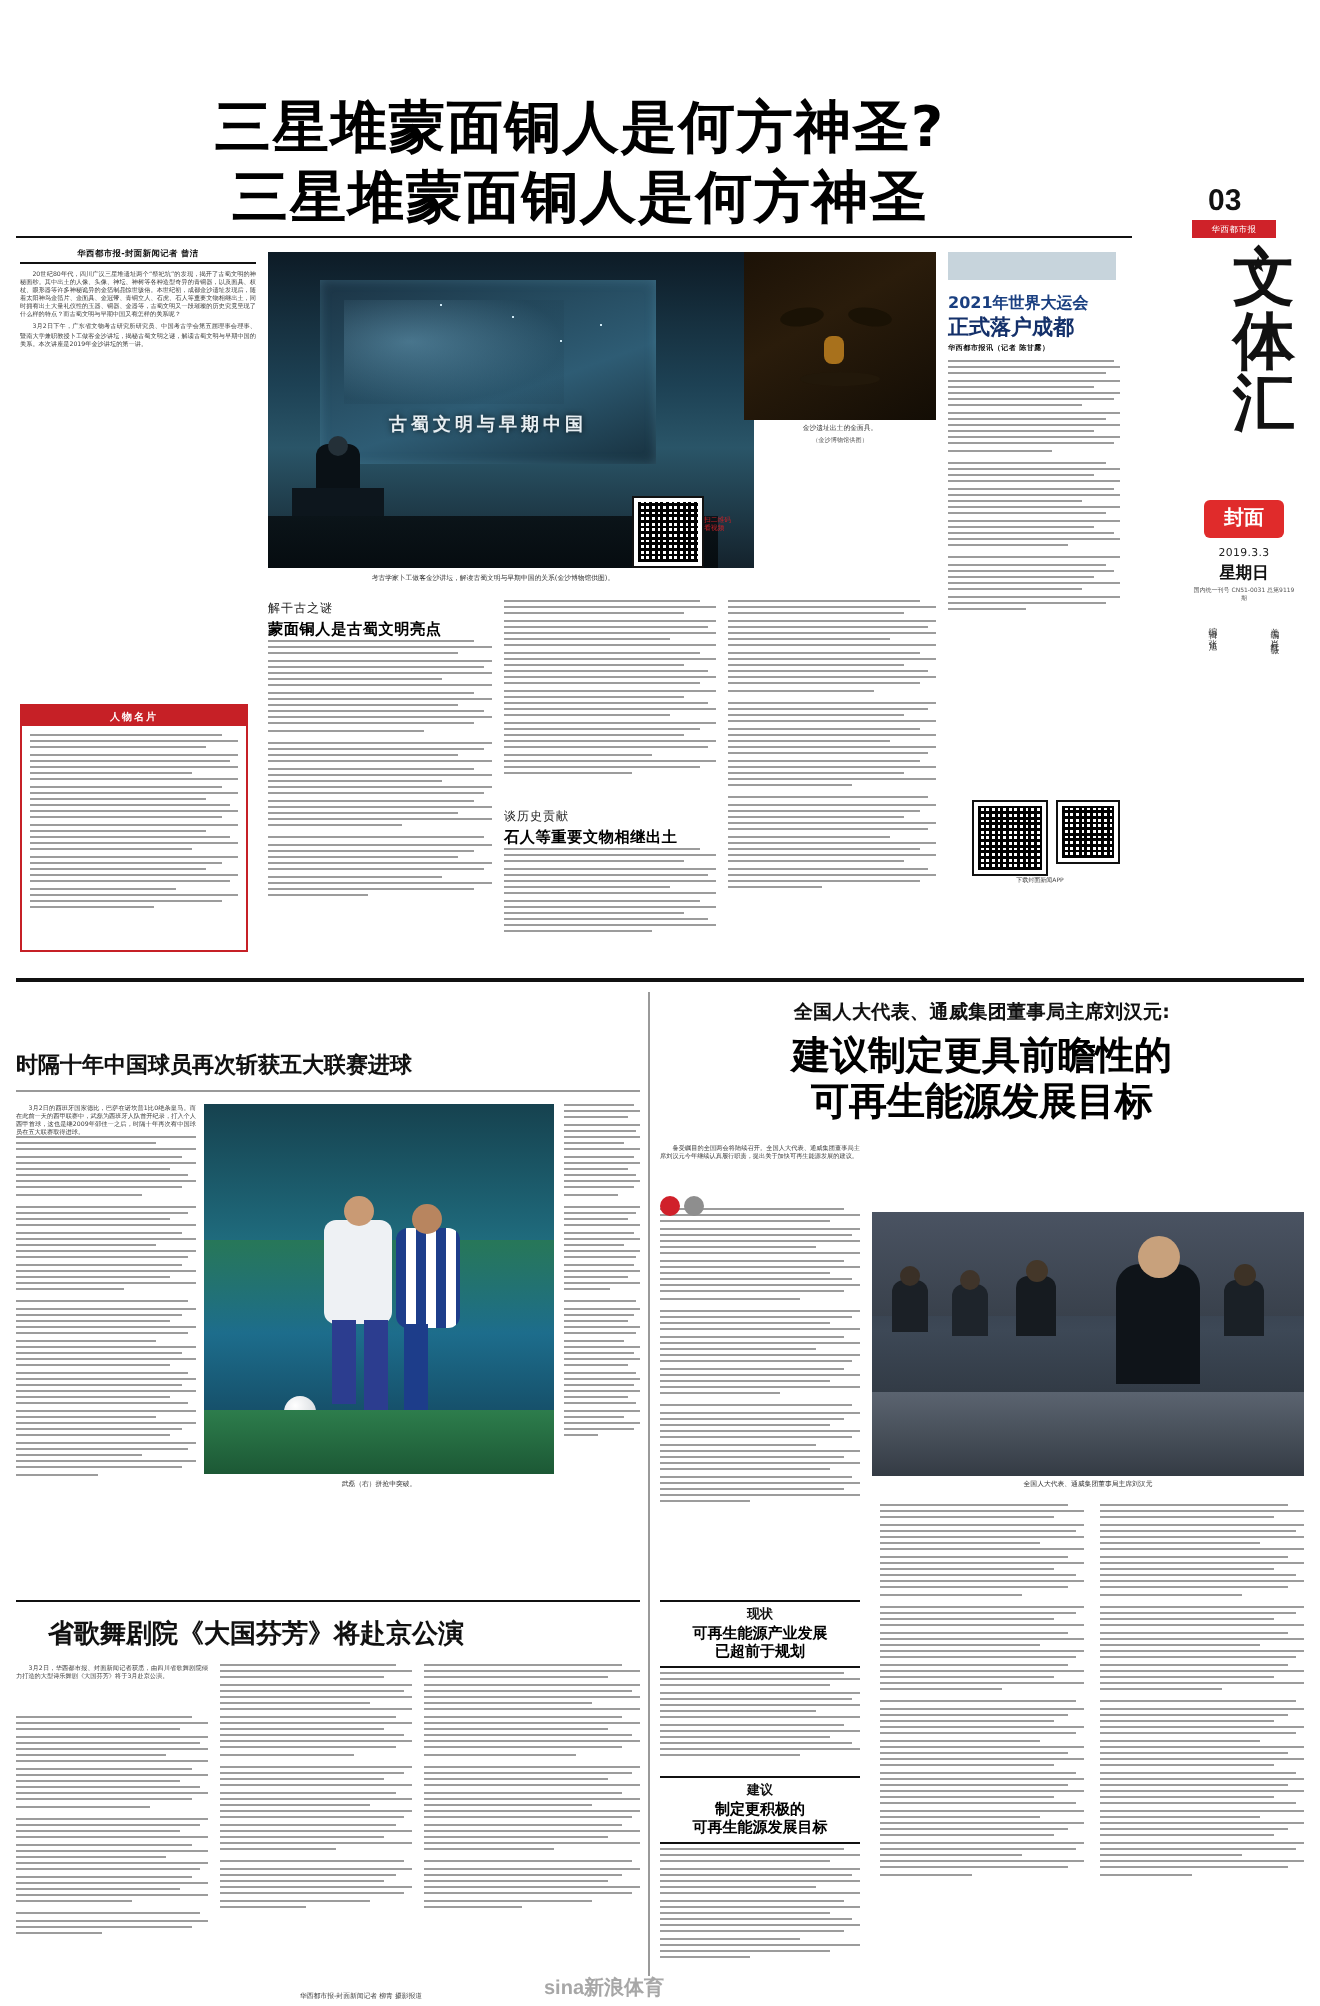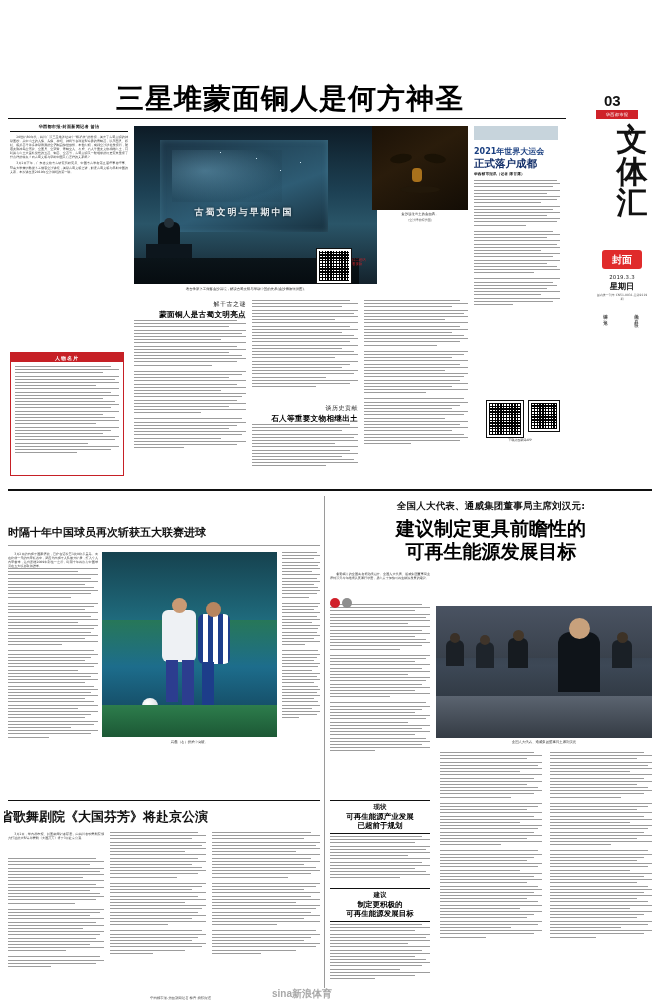"三星堆蒙面铜人是何方神圣?" div.head1 { html: none -> <div>三星堆蒙面铜人是何方神圣?</div> }
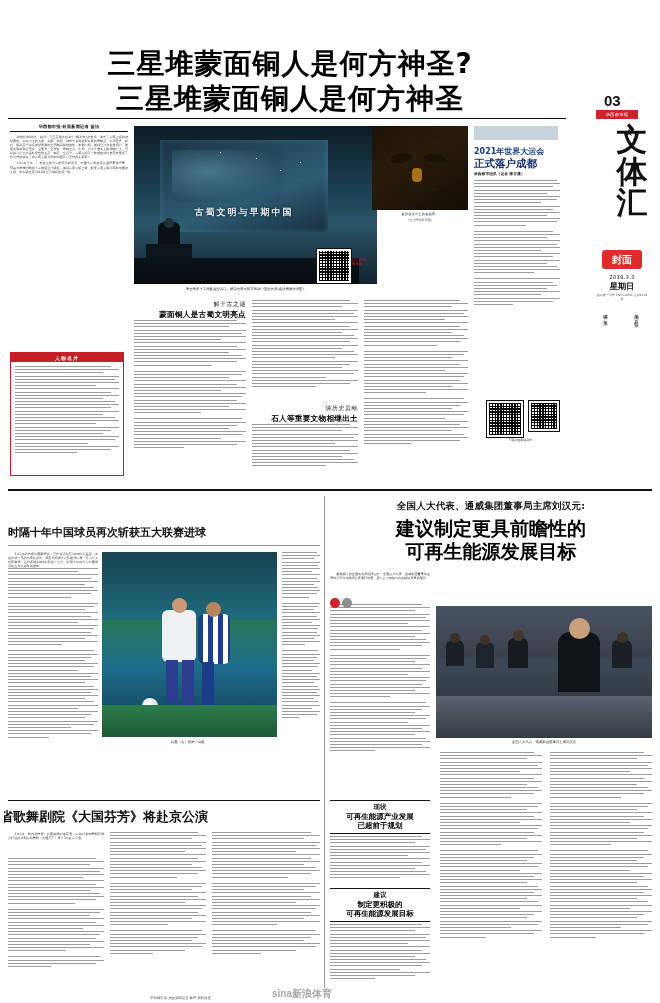"蒙面铜人是古蜀文明亮点" .subhead { text-align: right -> left }
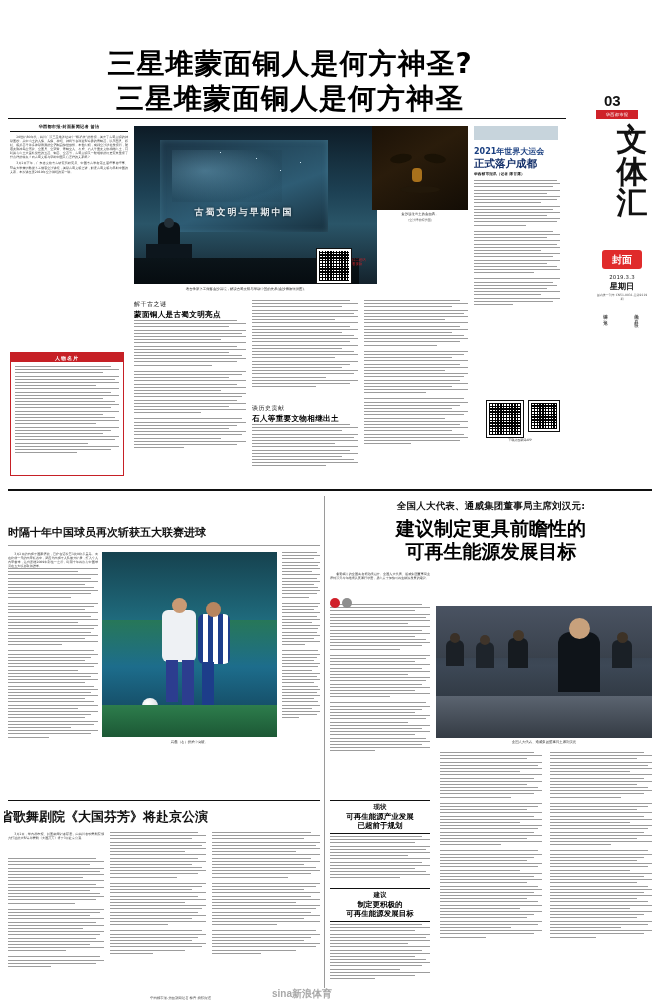"省歌舞剧院《大国芬芳》将赴京公演" div.mh-sub { left: 0 -> 24px }
